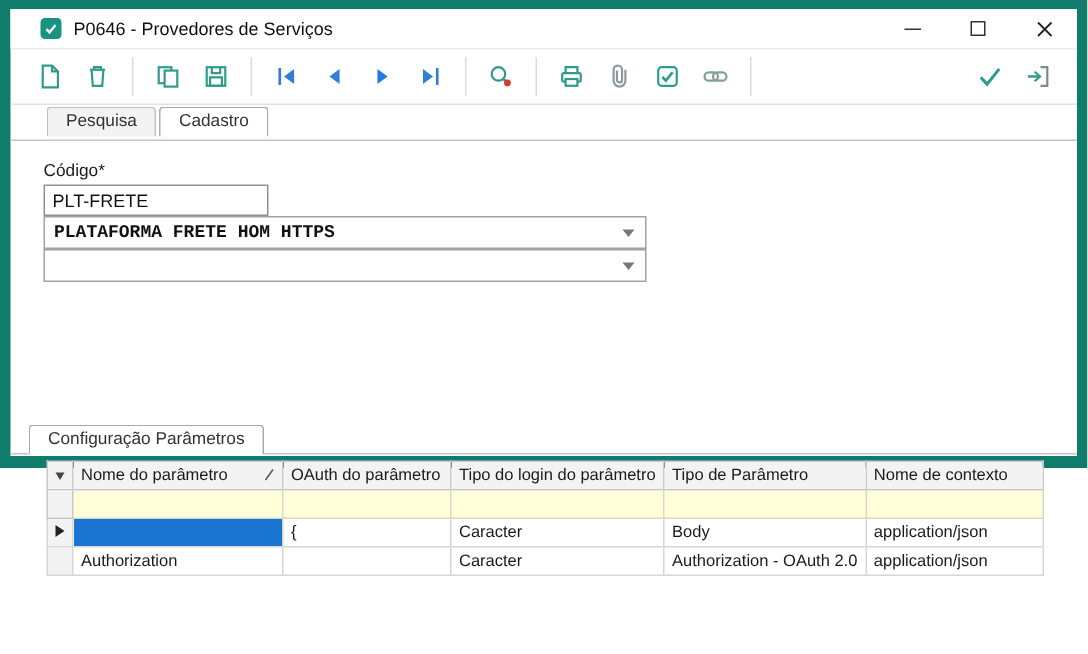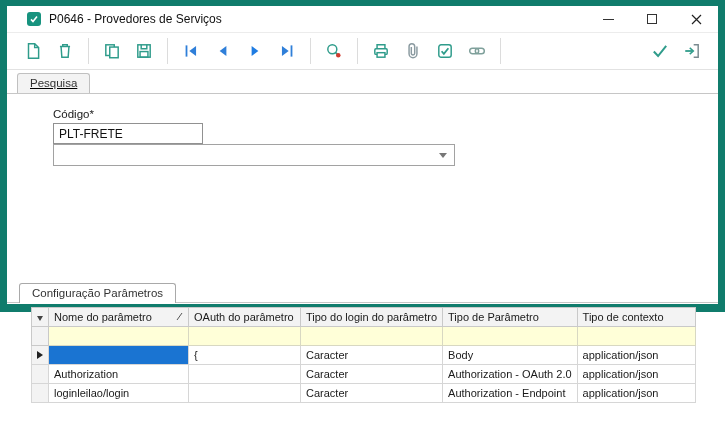"Pesquisa" .tabs { align-items: center -> flex-start; padding-left: 10px -> 24px; text-decoration: underline -> none }
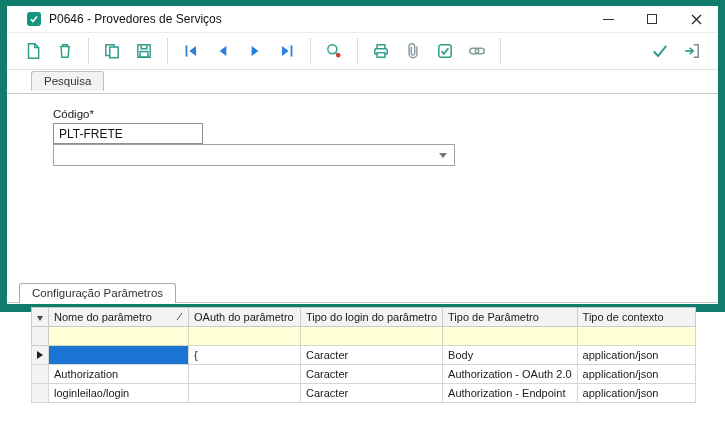"Cadastro" div.tab { html: none -> <div>Cadastro</div> }
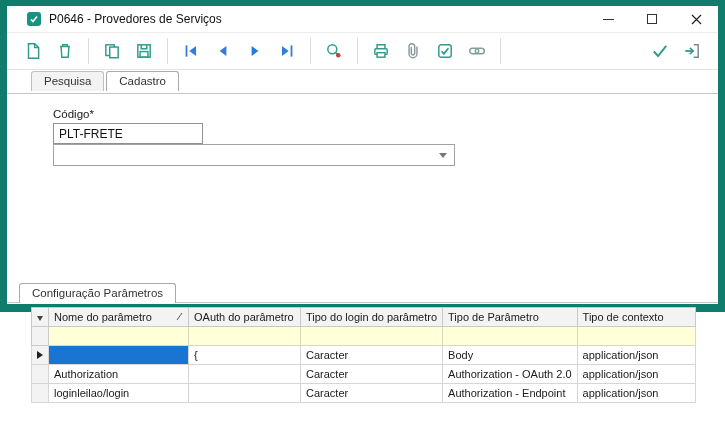"Código*" .form { margin-left: 24px -> none }
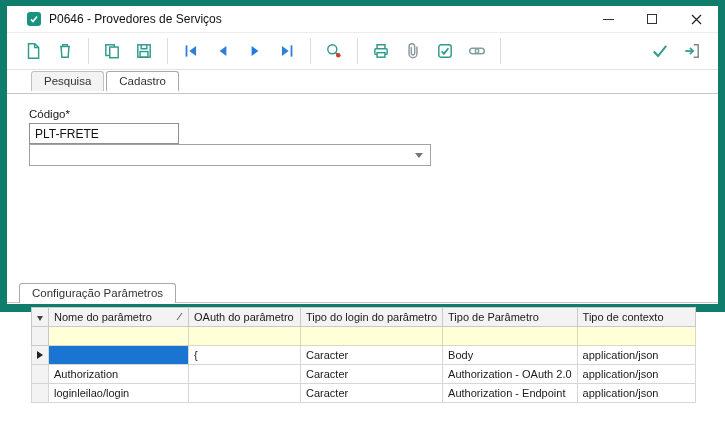"PLATAFORMA FRETE HOM HTTPS" div.combo { html: none -> <div> <span>PLATAFORMA FRETE HOM HTTPS</span> <span></span> </div> }
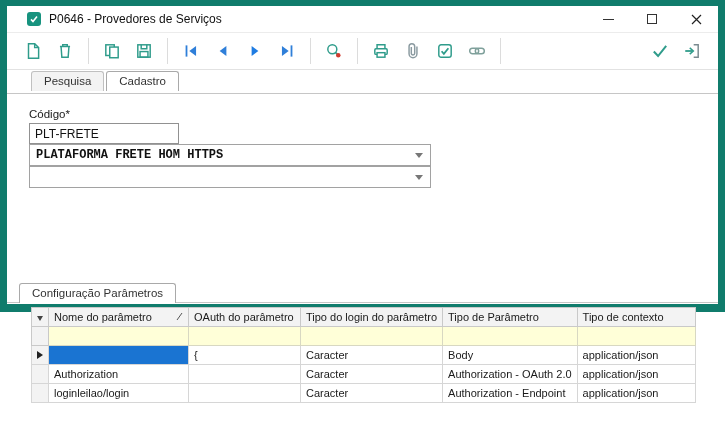"Tipo de contexto" span { text: Tipo -> Nome }
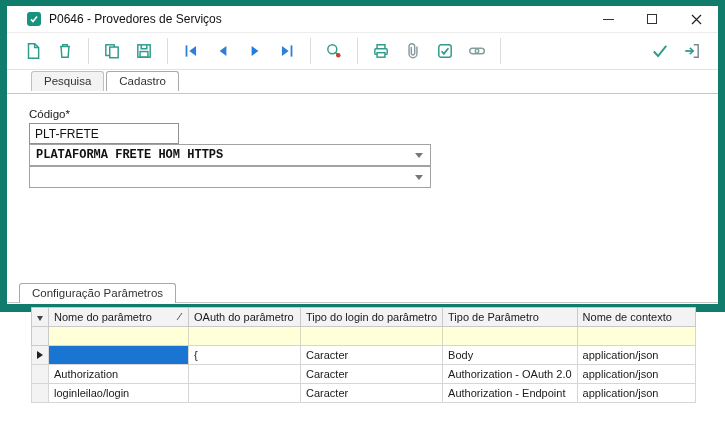"loginleilao/login" tr { html: <tr> <td></td> <td>loginleilao/login</td> <td></td> <td>Caracter</td> <td>Authorization - Endpoint</td> <td>application/json</td> </tr> -> none }
